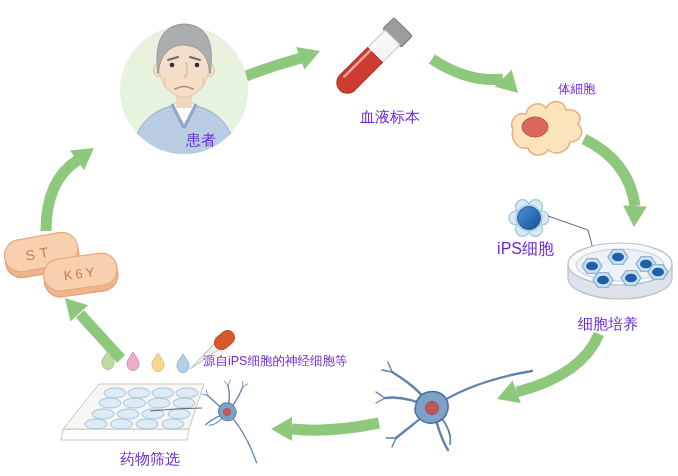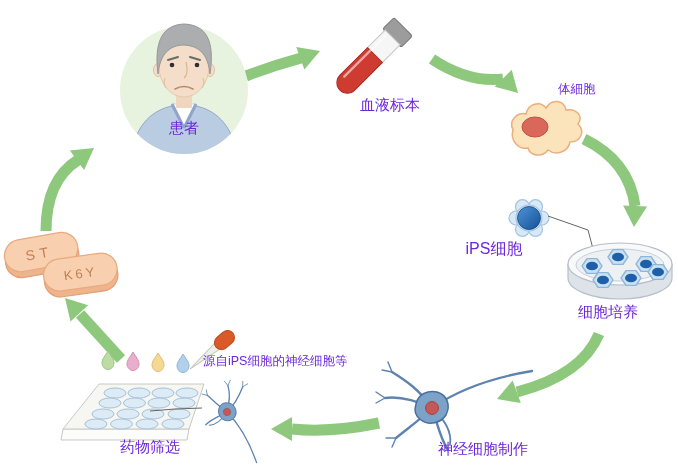"血液标本" .label.main { margin-top: none -> 12px }
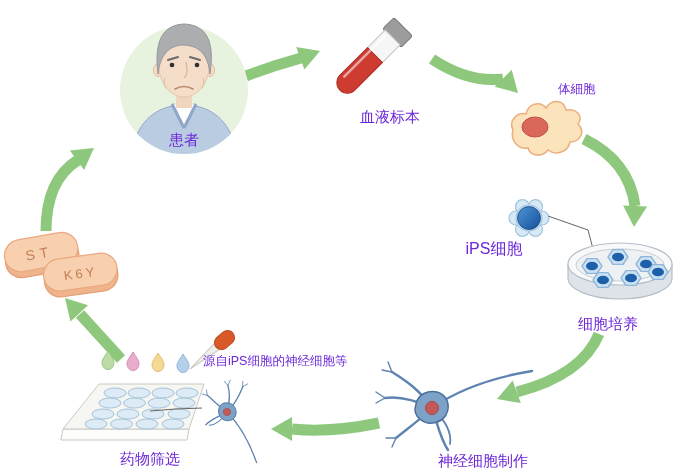"患者" .label.center { text-align: center -> right }
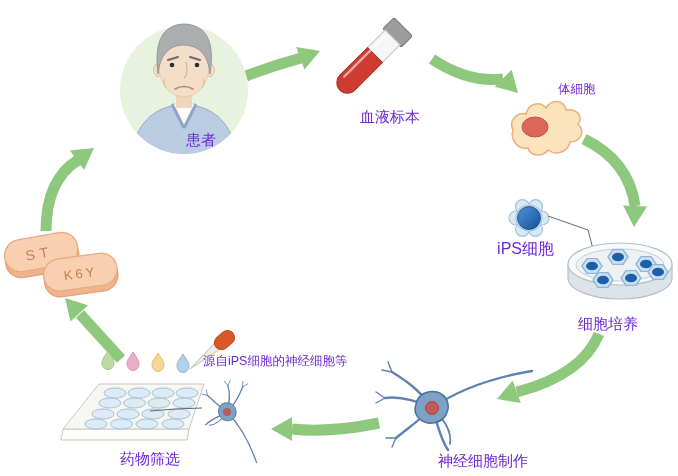"神经细胞制作" div.label { html: <div>神经细胞制作</div> -> none }
